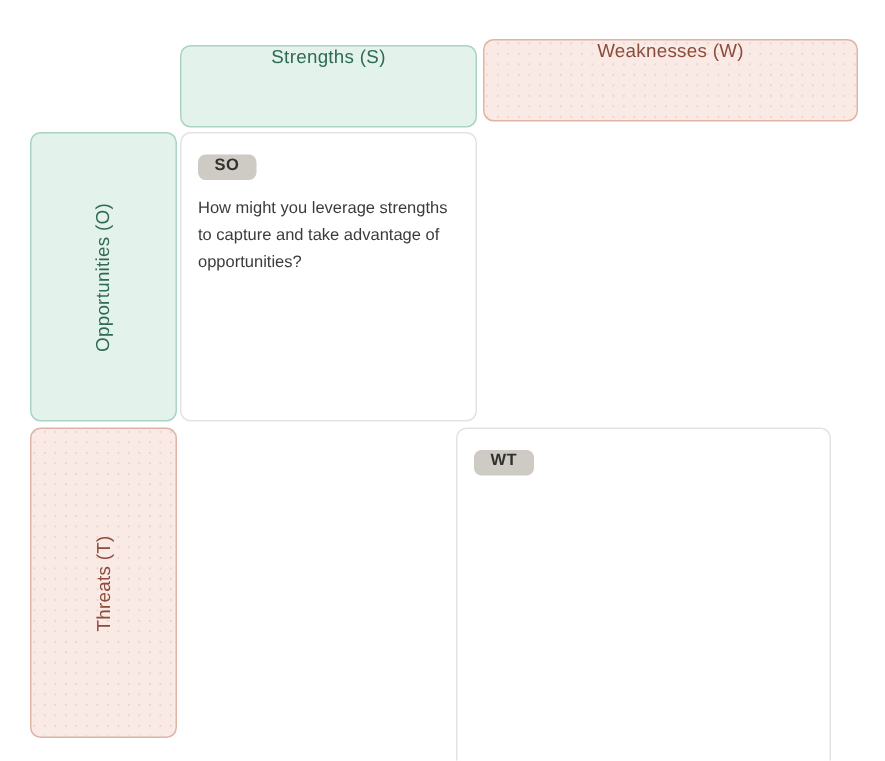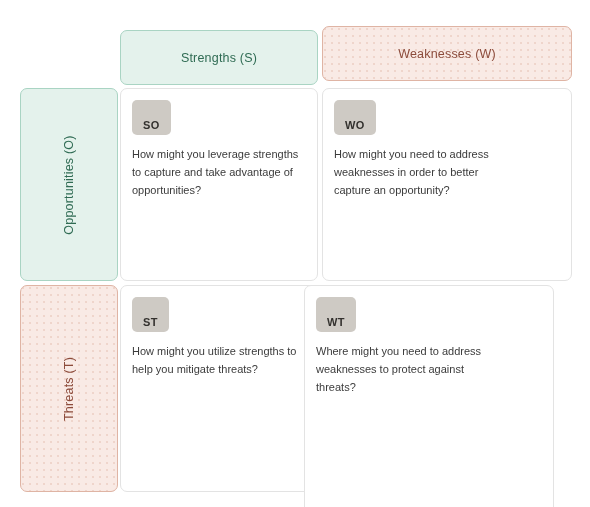"Strengths (S)" .col-header { align-items: center -> flex-start }
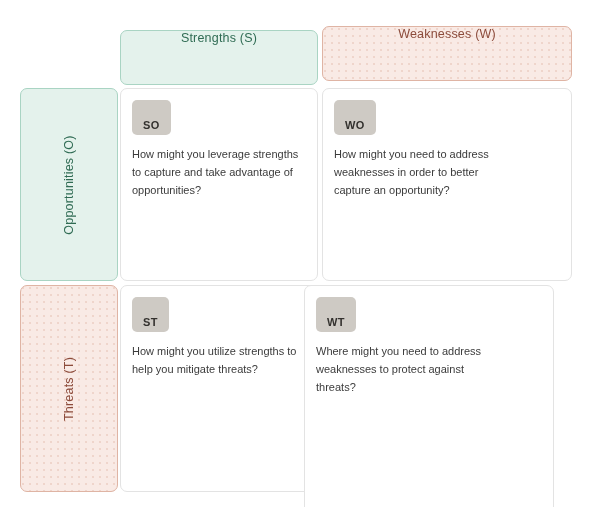"SO" .badge { padding: 19px 11px 4px 11px -> 1px 11px 4px 11px }
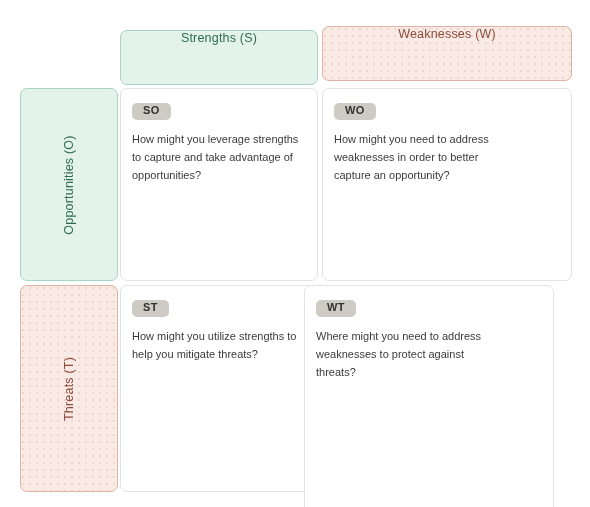"WO" div.box { html: <div> <span>WO</span> <div>How might you need to address weaknesses in order to better capture an opportunity?</div> </div> -> none }
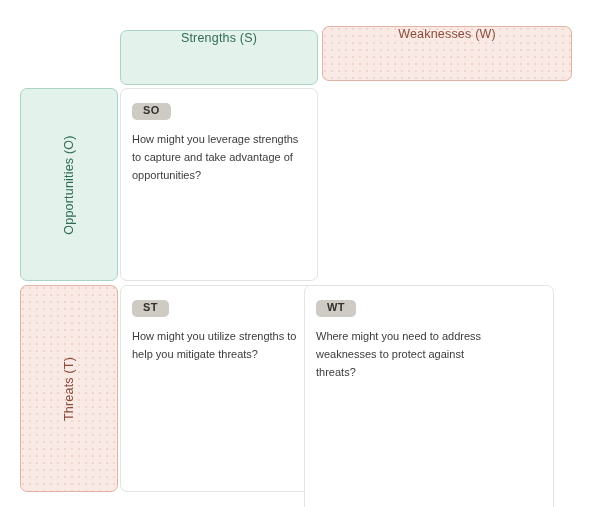"ST" div.box { html: <div> <span>ST</span> <div>How might you utilize strengths to help you mitigate threats?</div> </div> -> none }
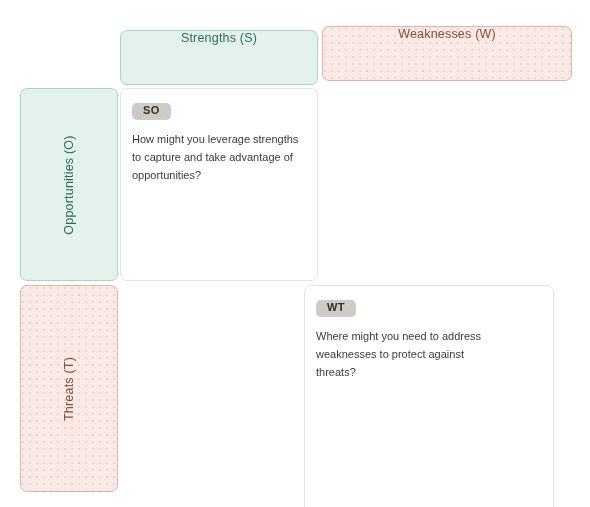"Where might you need to" div.quad-text { html: <div>Where might you need to address weaknesses to protect against threats?</div> -> none }
